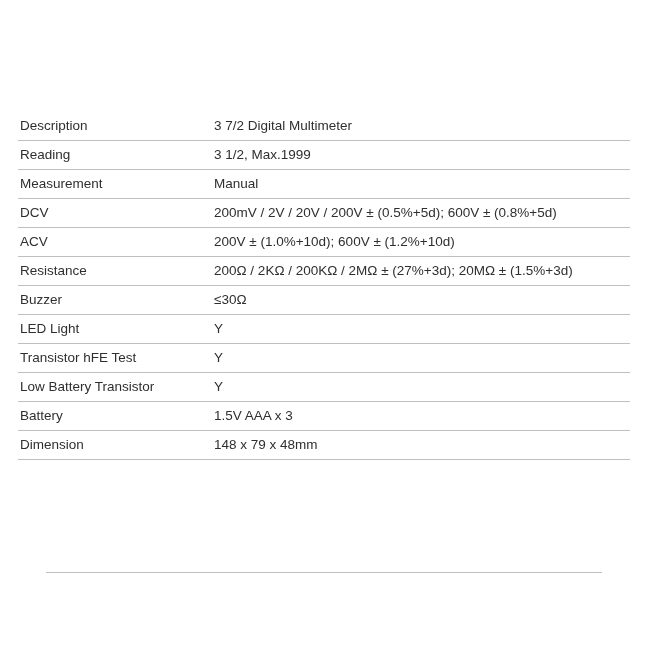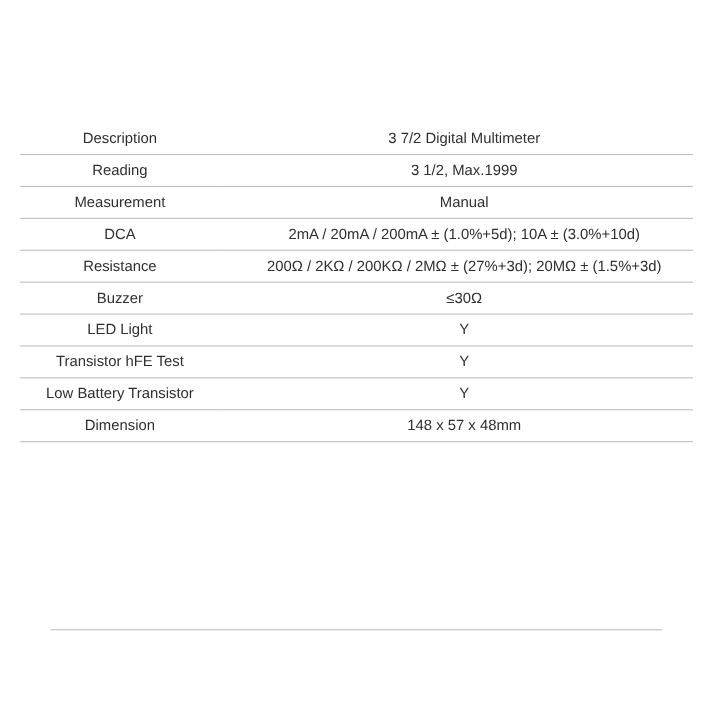"Description" .page { text-align: center -> none }
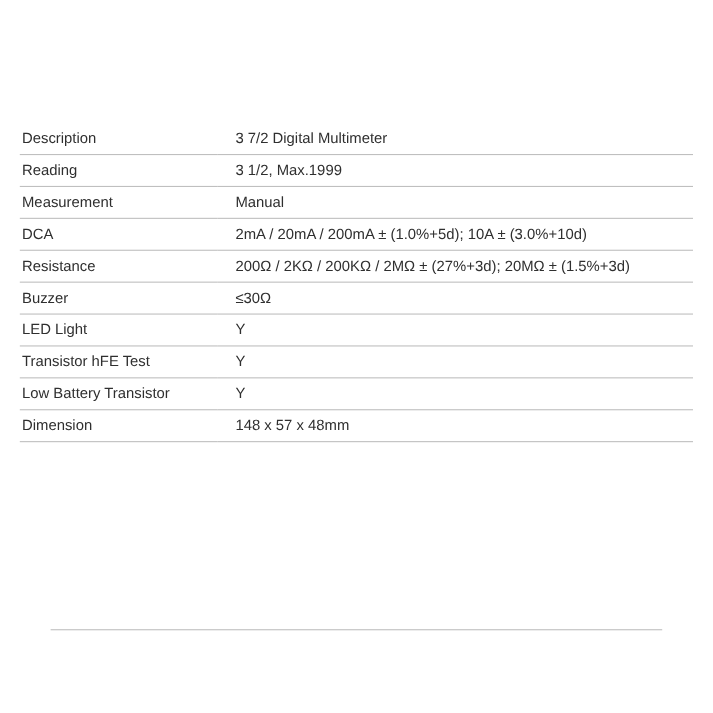"DCV" tr { html: none -> <tr> <td>DCV</td> <td>200mV / 2V / 20V / 200V ± (0.5%+5d); 600V ± (0.8%+5d)</td> </tr> }
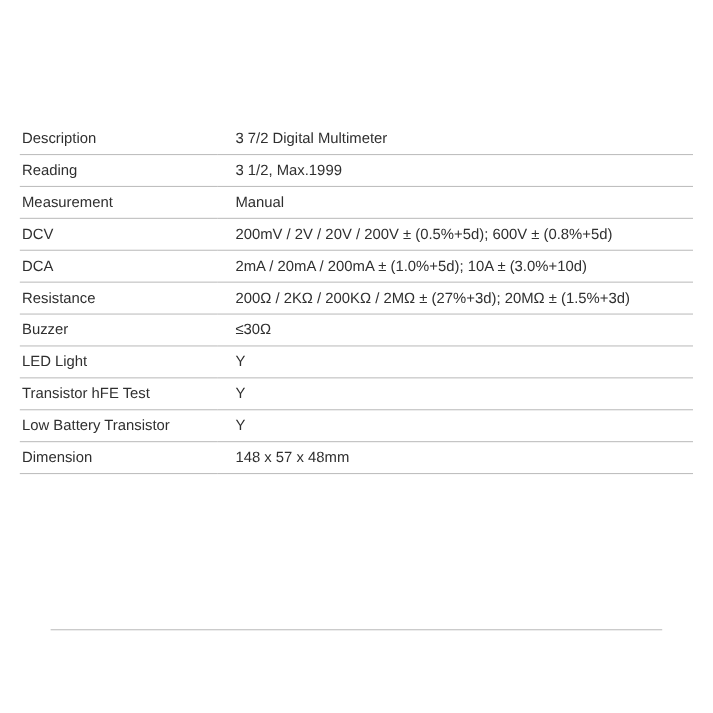"ACV" tr { html: none -> <tr> <td>ACV</td> <td>200V ± (1.0%+10d); 600V ± (1.2%+10d)</td> </tr> }
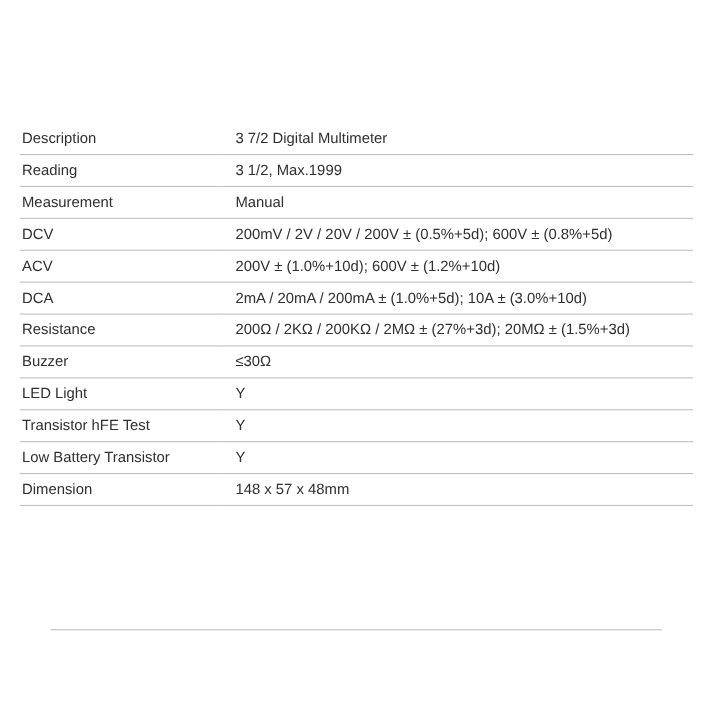"DCA" tr { html: <tr> <td>DCA</td> <td>2mA / 20mA / 200mA ± (1.0%+5d); 10A ± (3.0%+10d)</td> </tr> -> none }
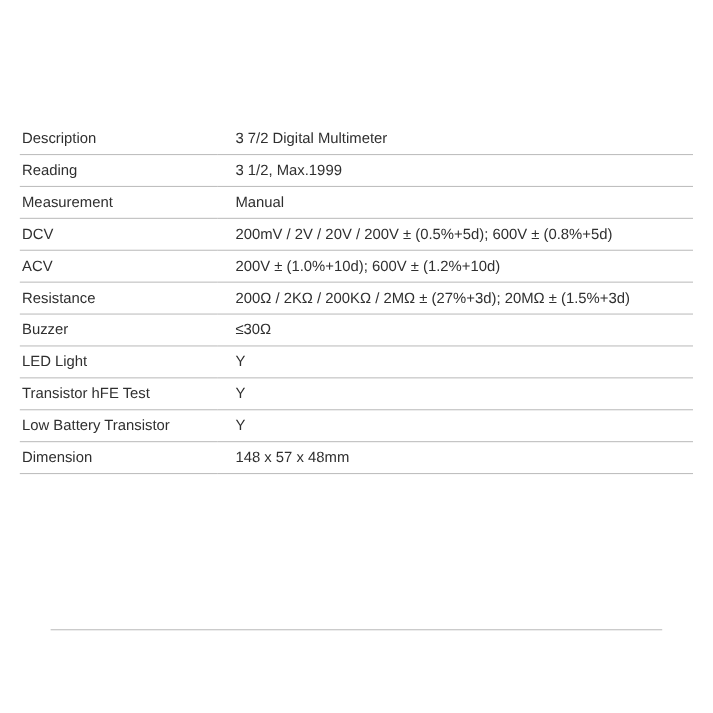"Battery" tr { html: none -> <tr> <td>Battery</td> <td>1.5V AAA x 3</td> </tr> }
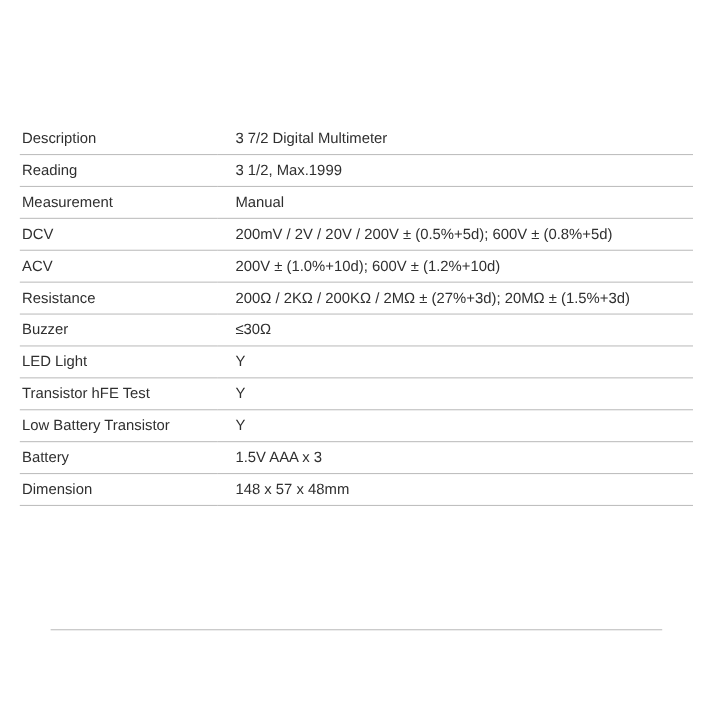"148 x 57 x 48mm" td { text: 57 -> 79 }
